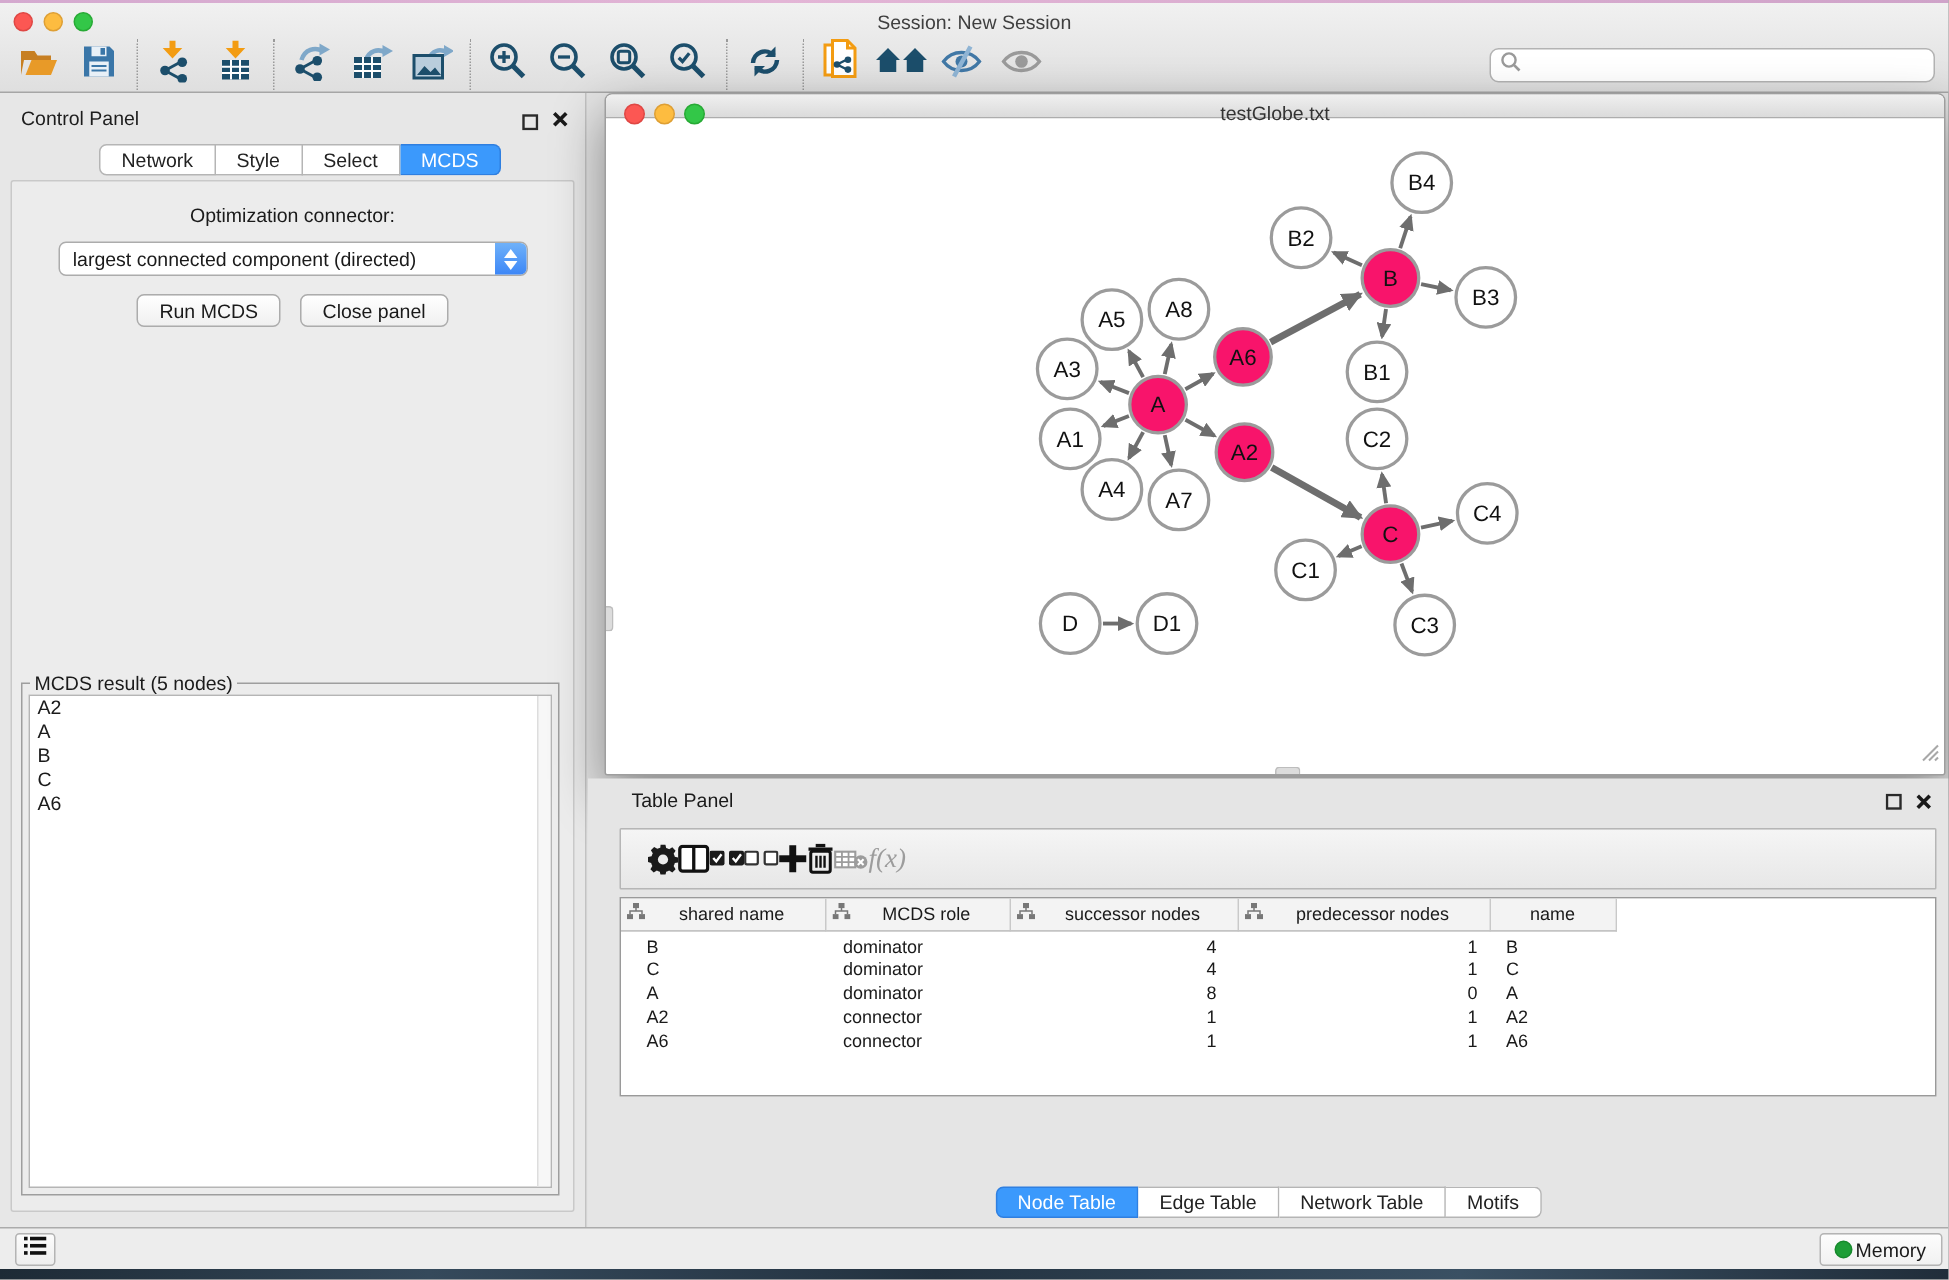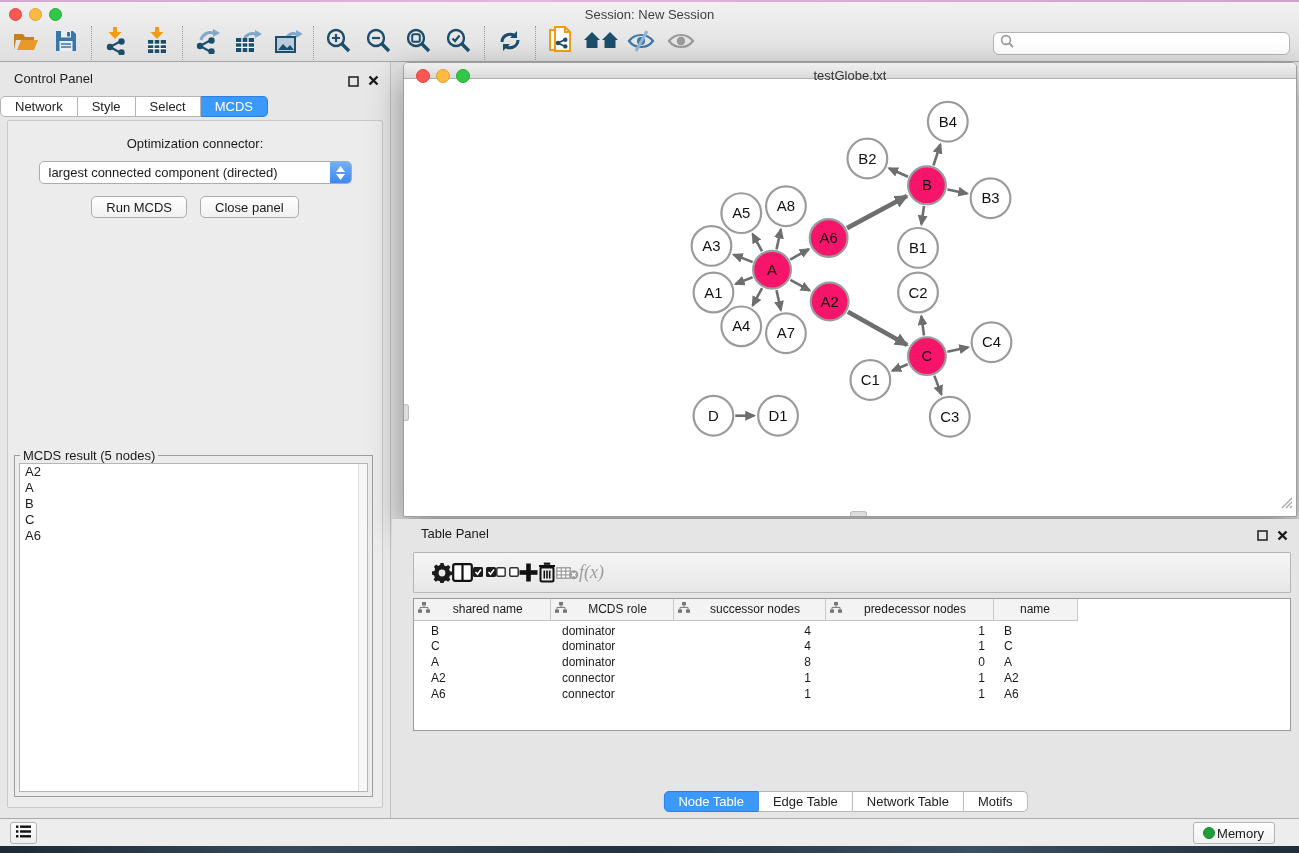"Network" .cp-tabs { justify-content: flex-start -> center; left: 0 -> 10px }
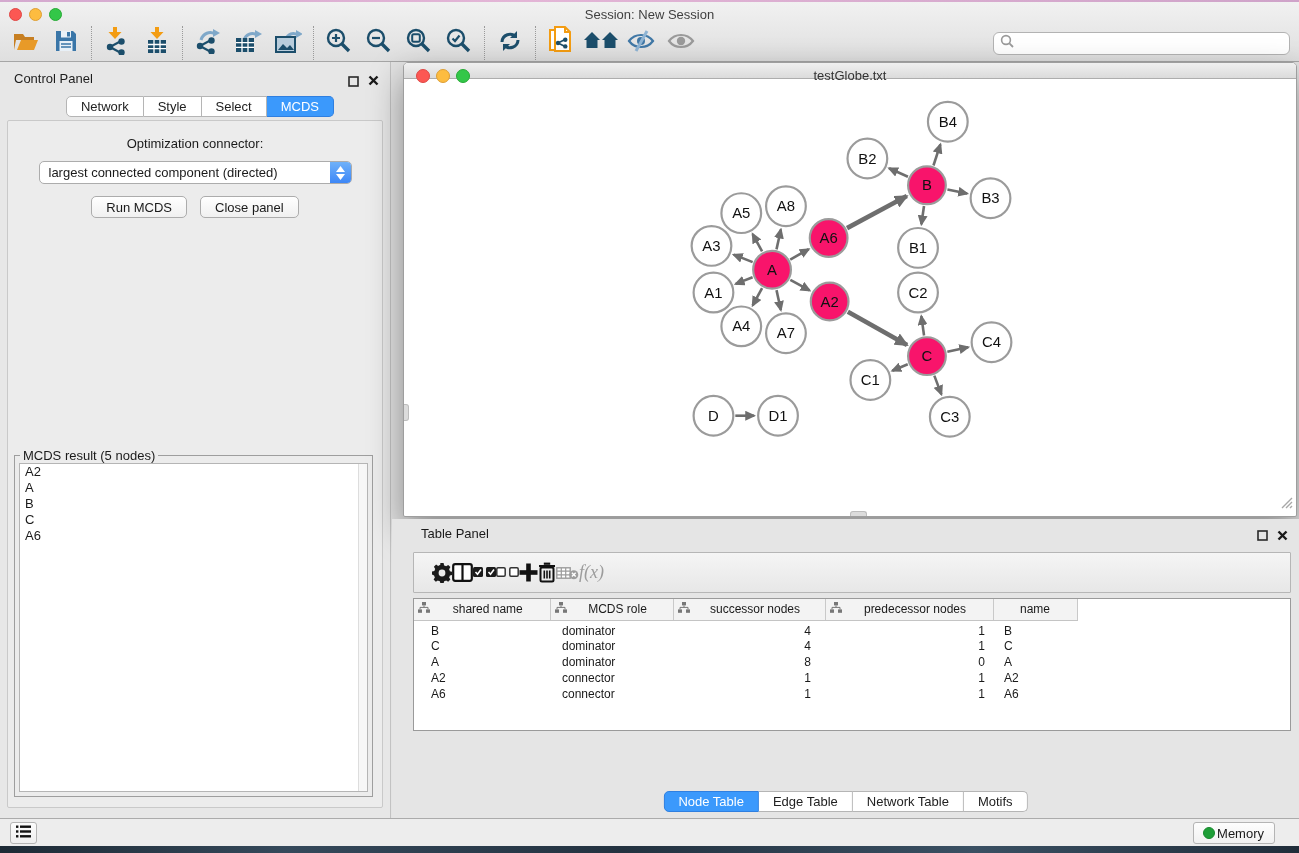"Memory" .memory-btn { right: 24px -> 4px }
